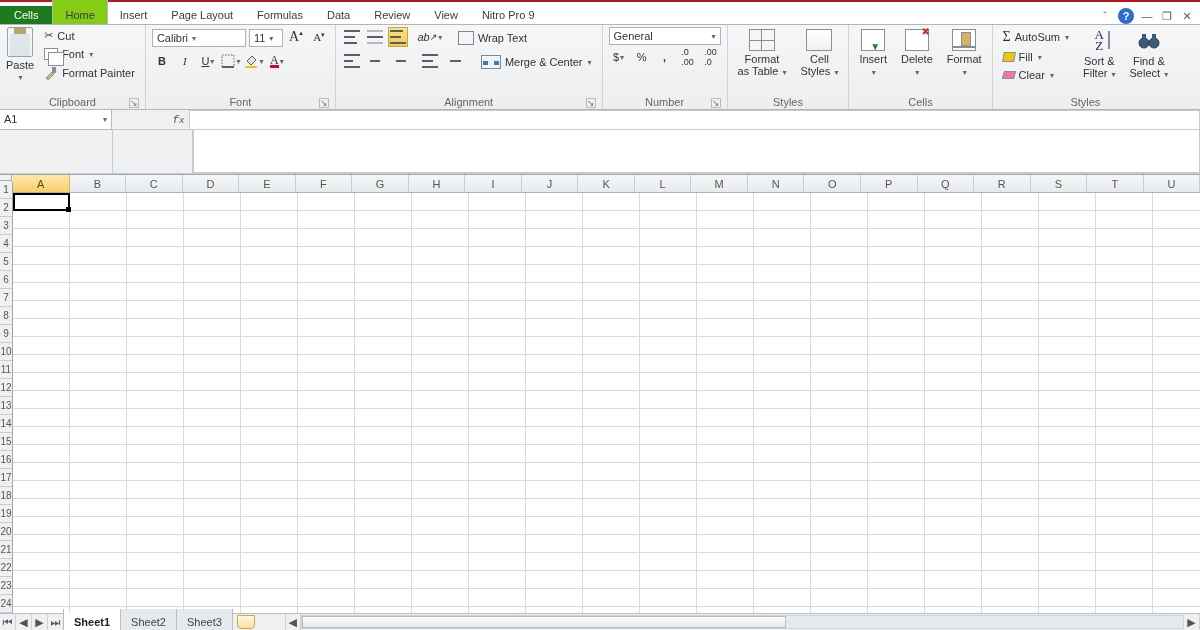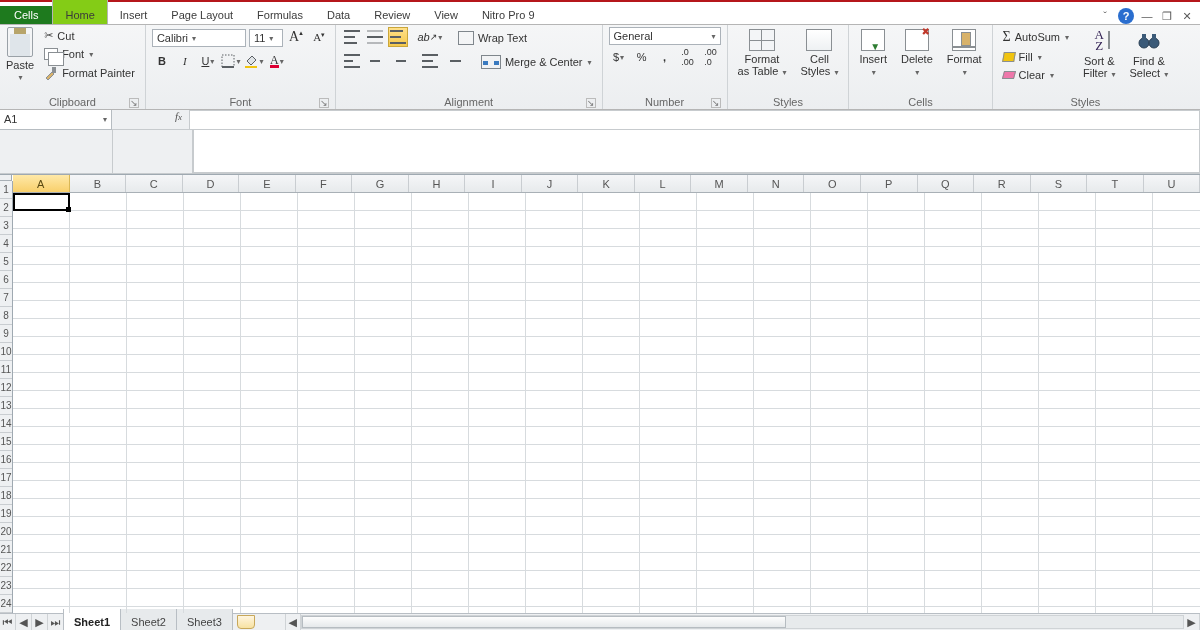"fx" .fx-btn { align-items: none -> center; font-family: Liberation Serif, serif -> Liberation Mono, monospace }
